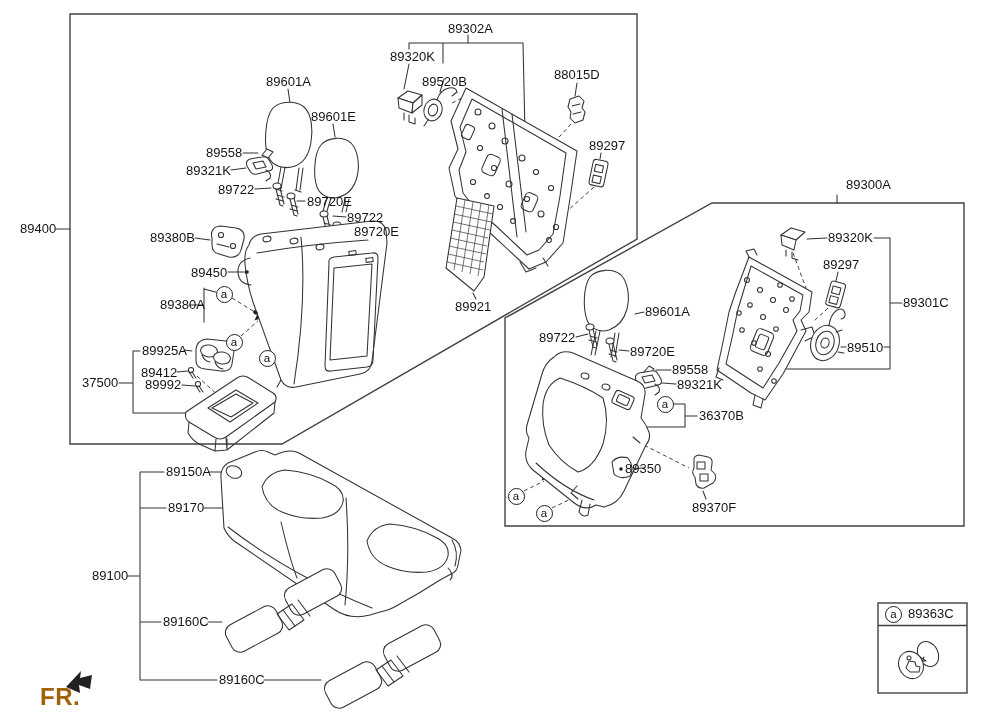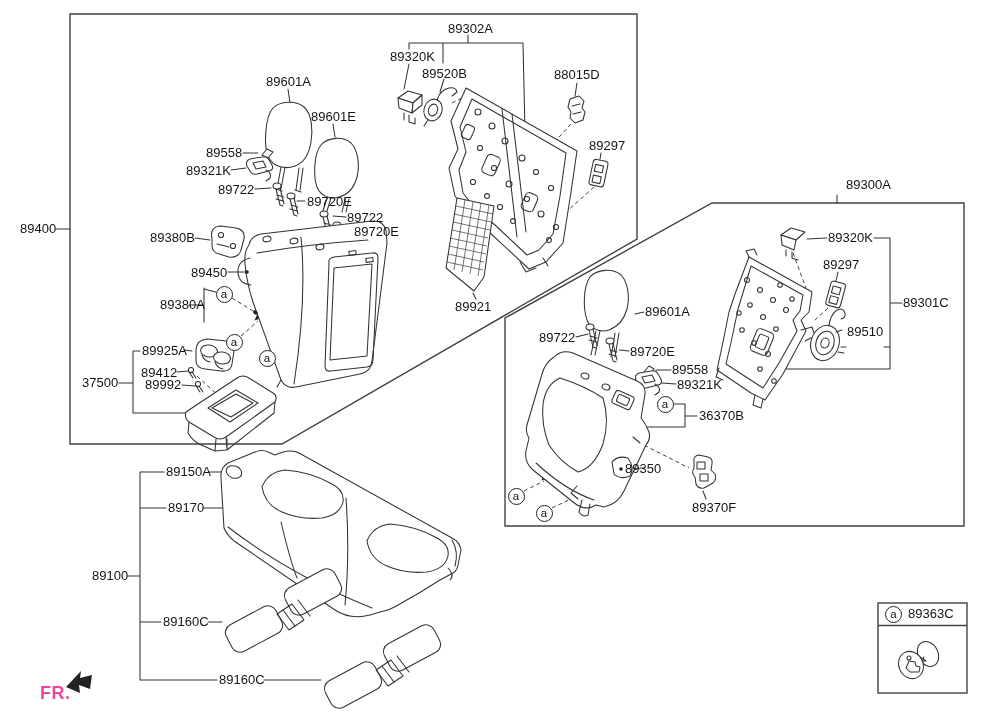"89520B" span.pl { top: 67px -> 75px }
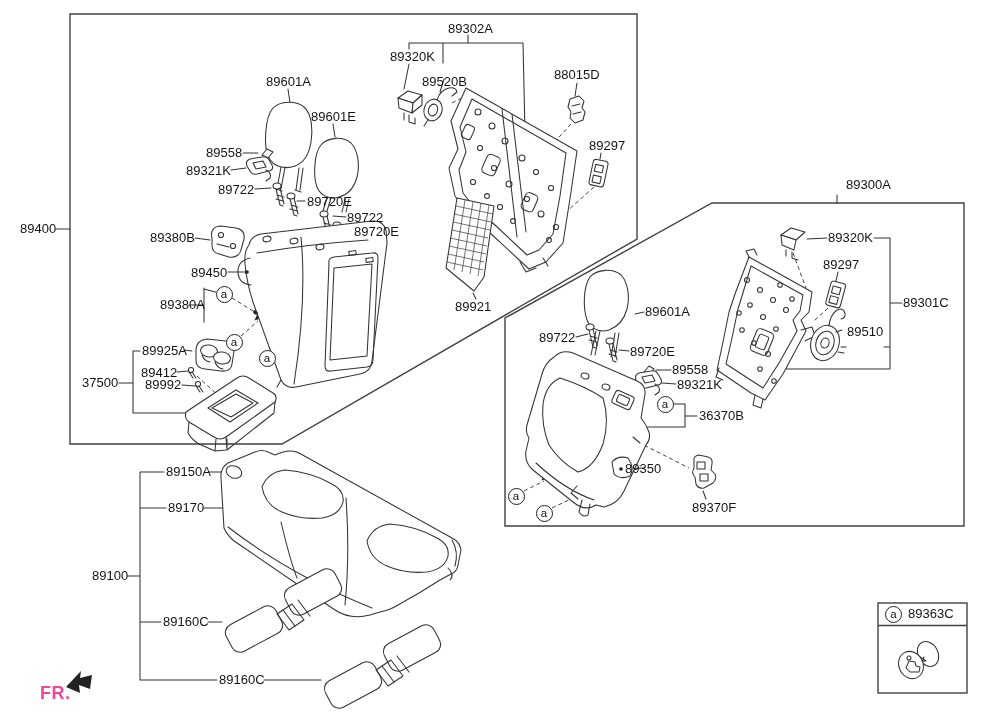"89510" span.pl { top: 325px -> 341px }
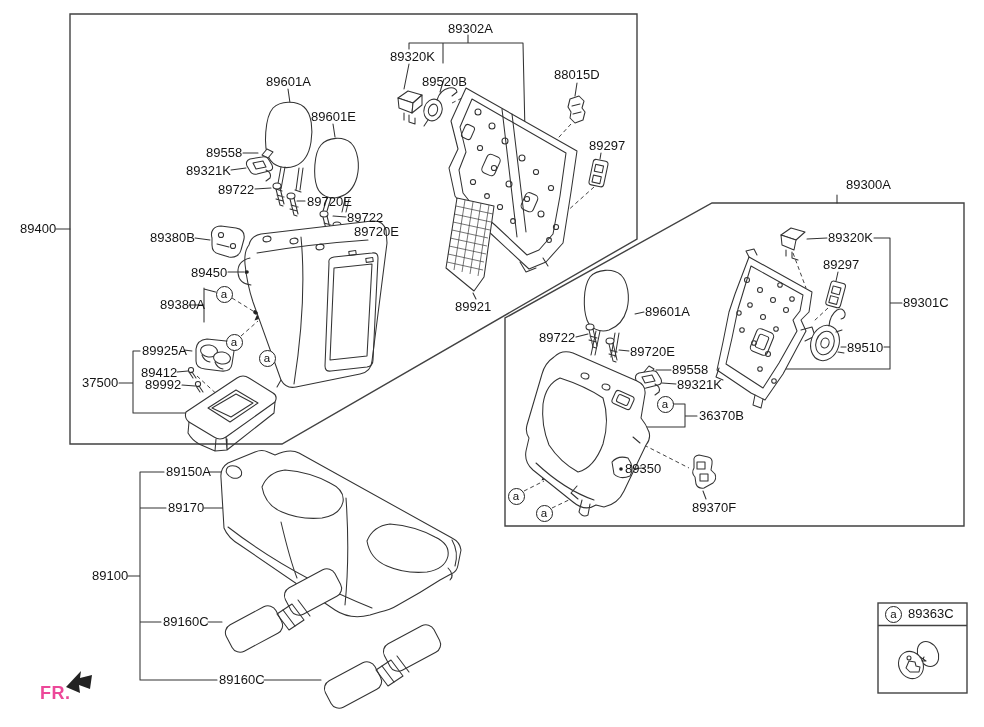"FR." .fr { color: #ec4899 -> #a16207; font-size: 18px -> 24px }
